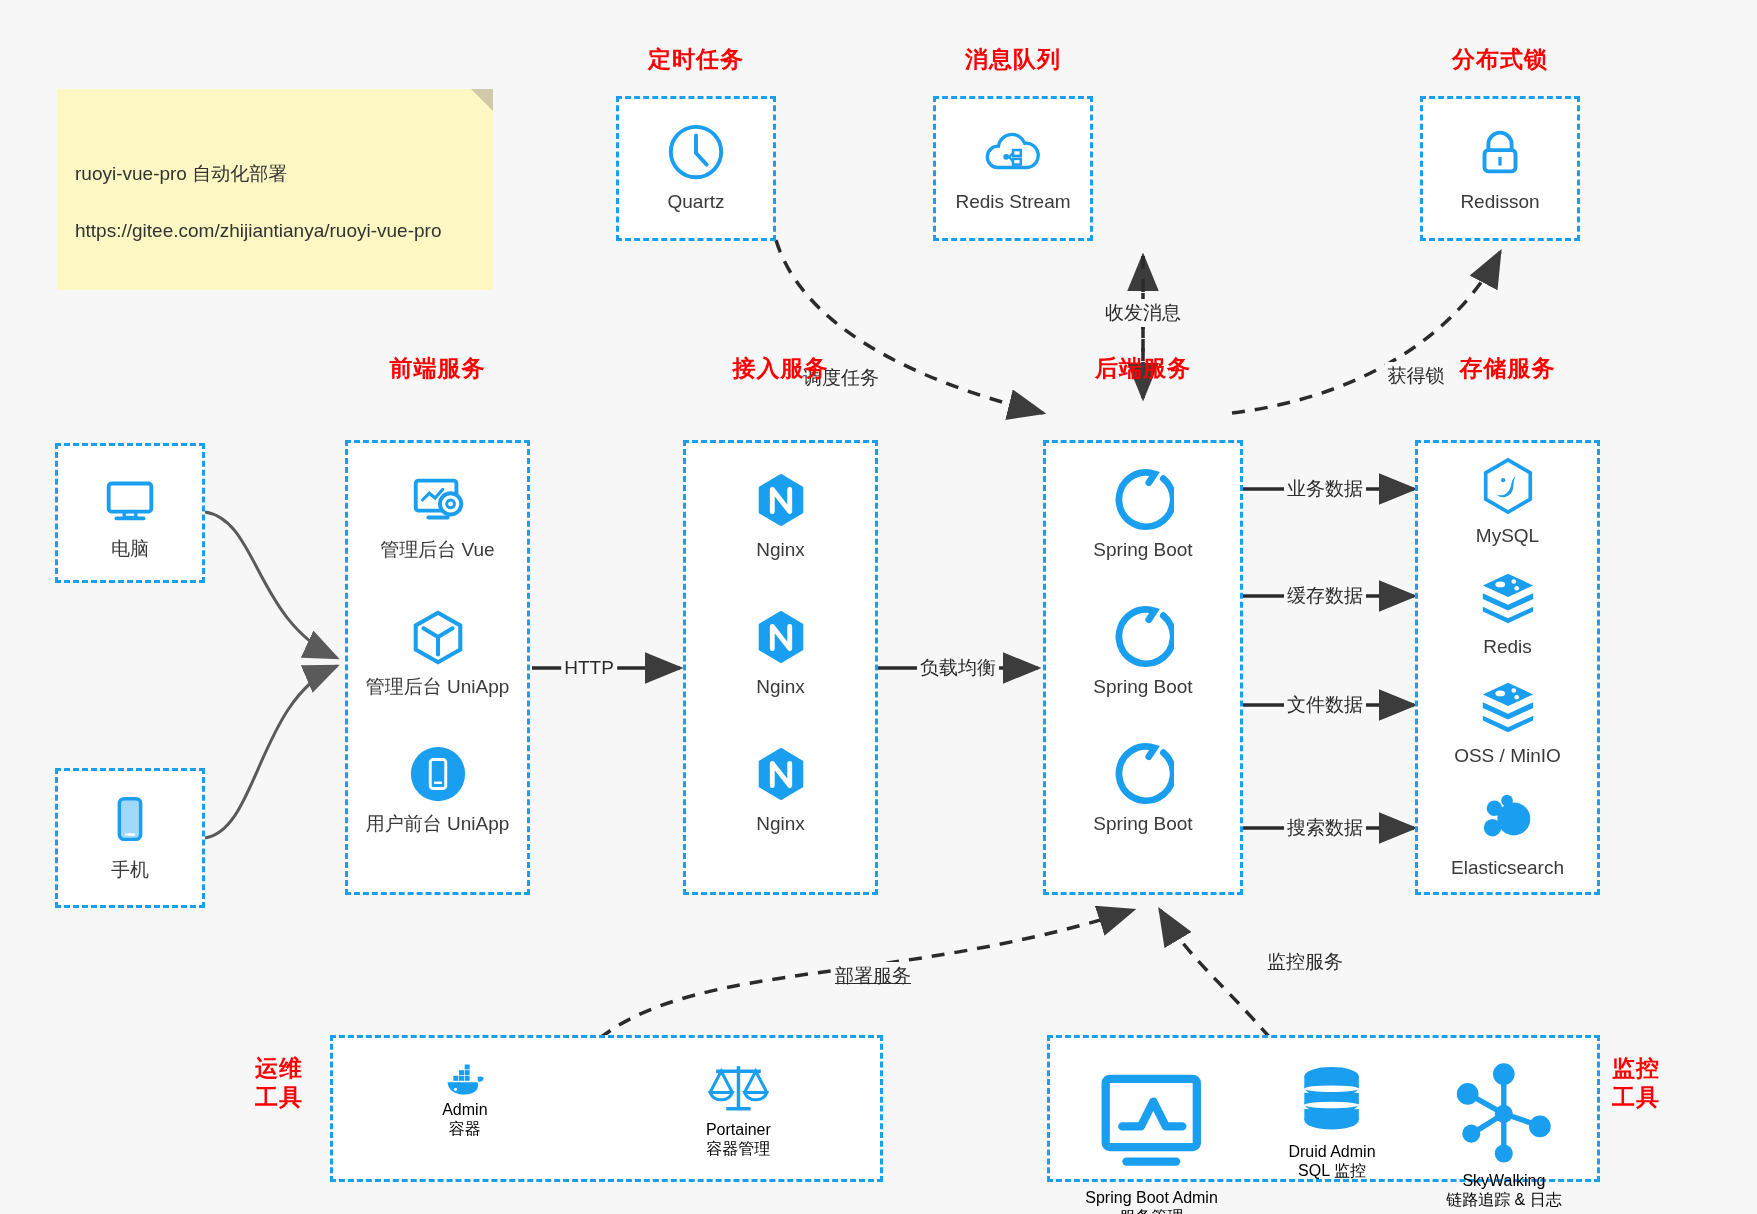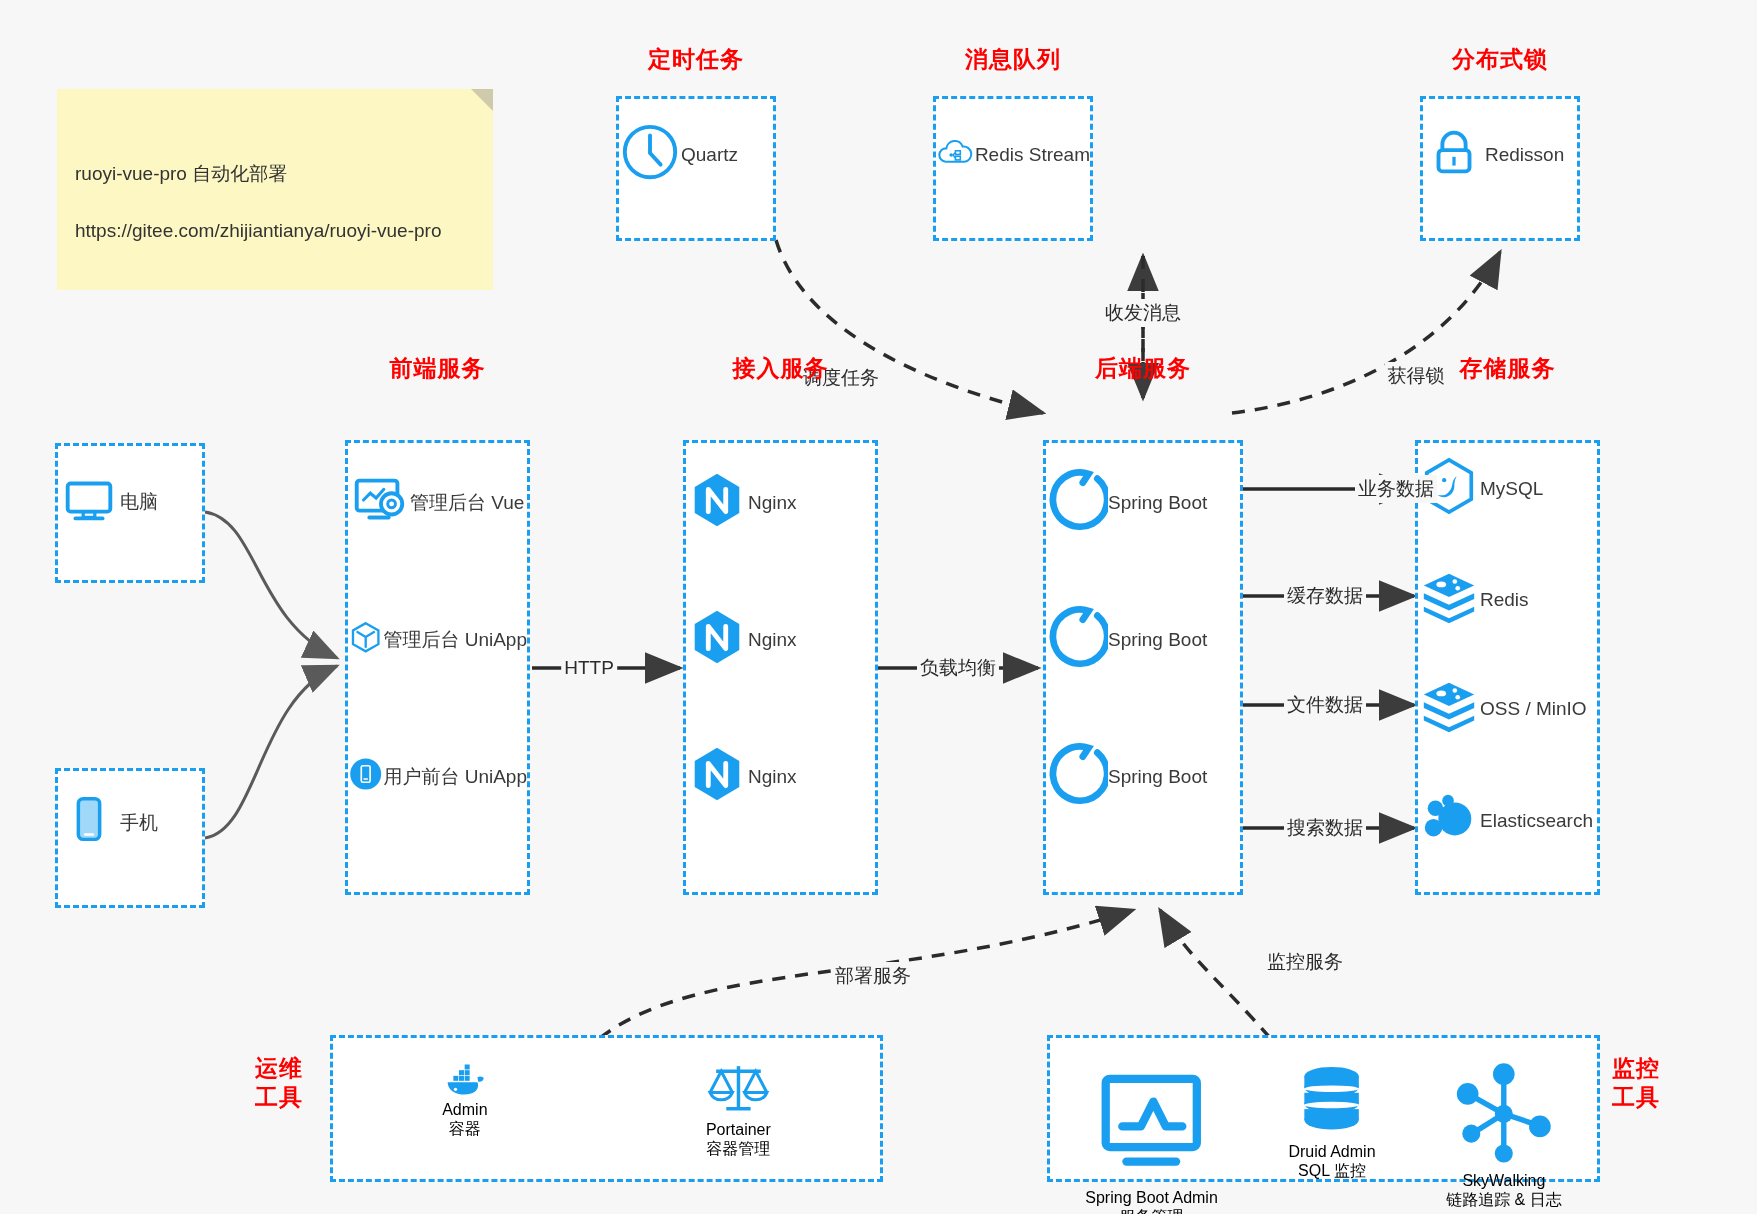"Quartz" .node { flex-direction: none -> column }
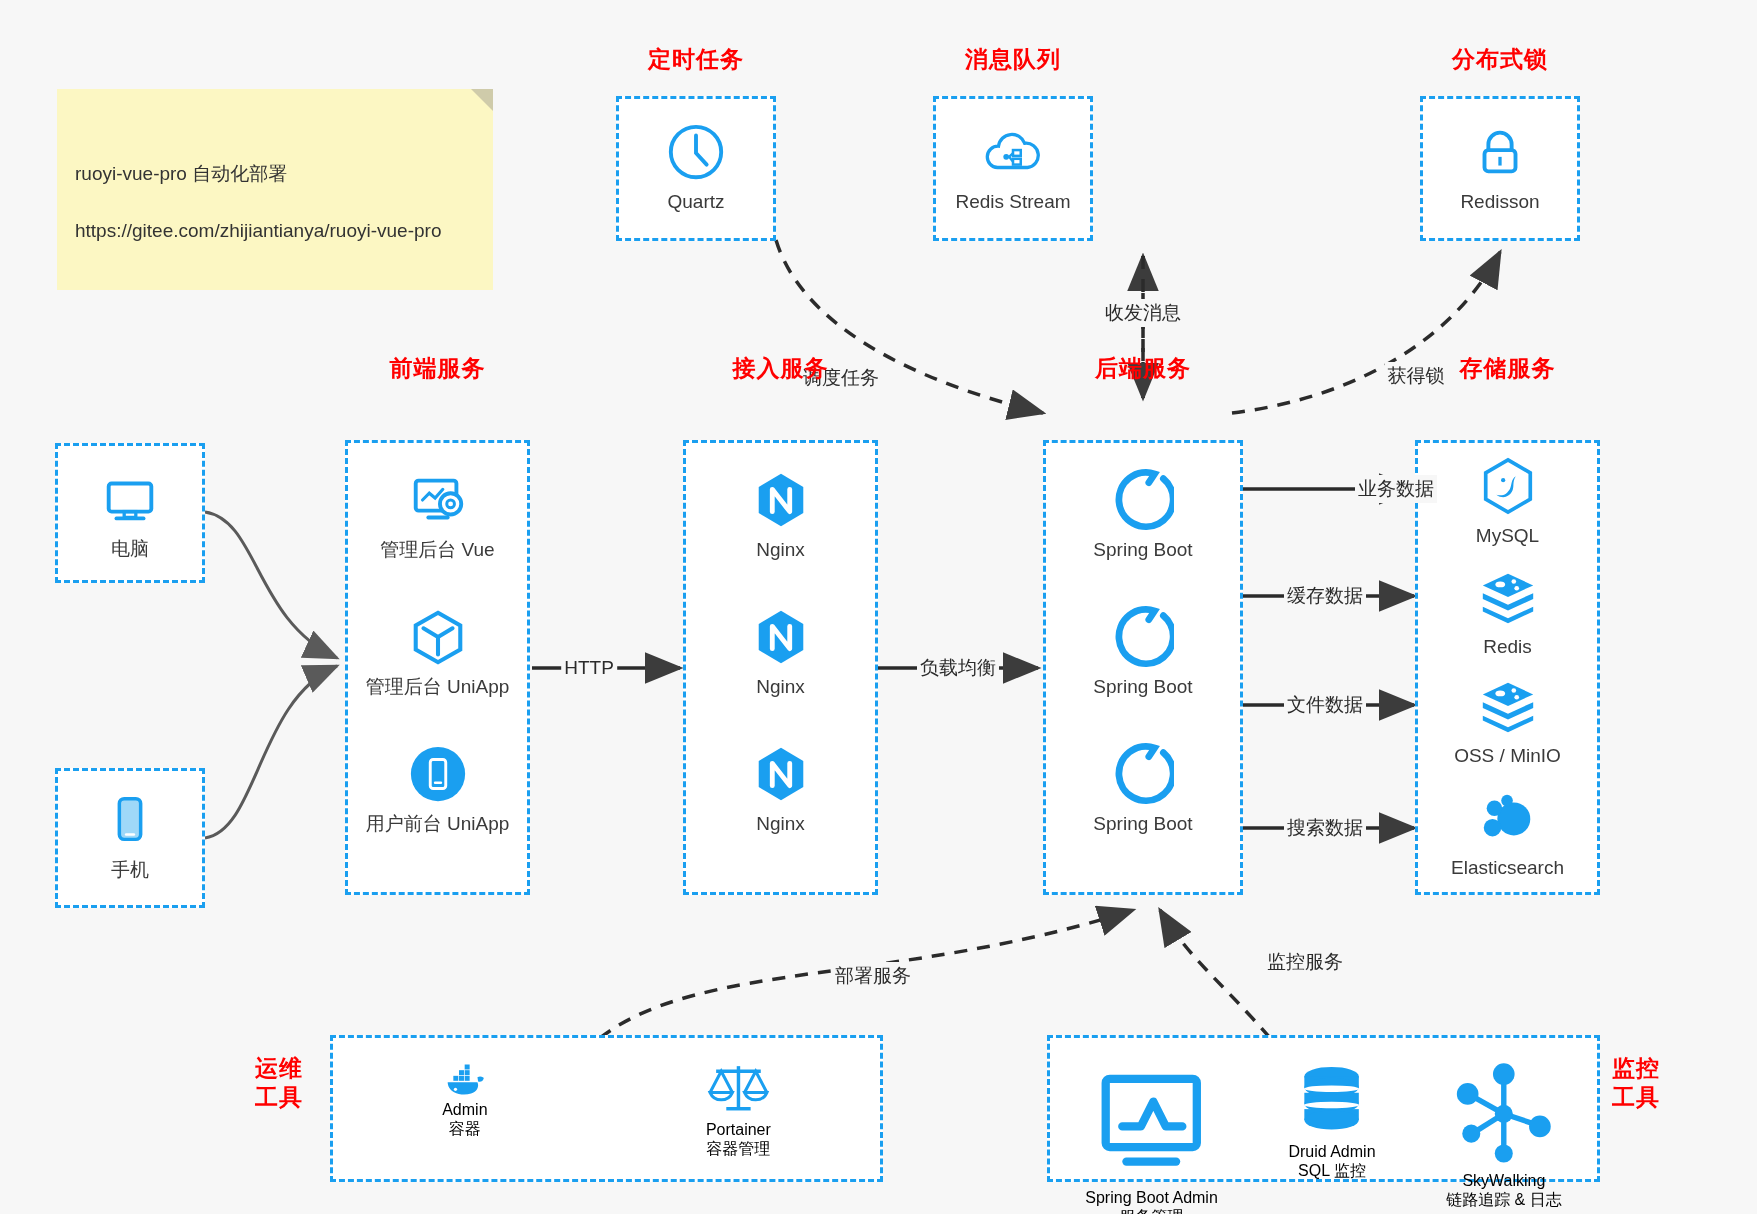"业务数据" div.elabel { left: 1396px -> 1325px }
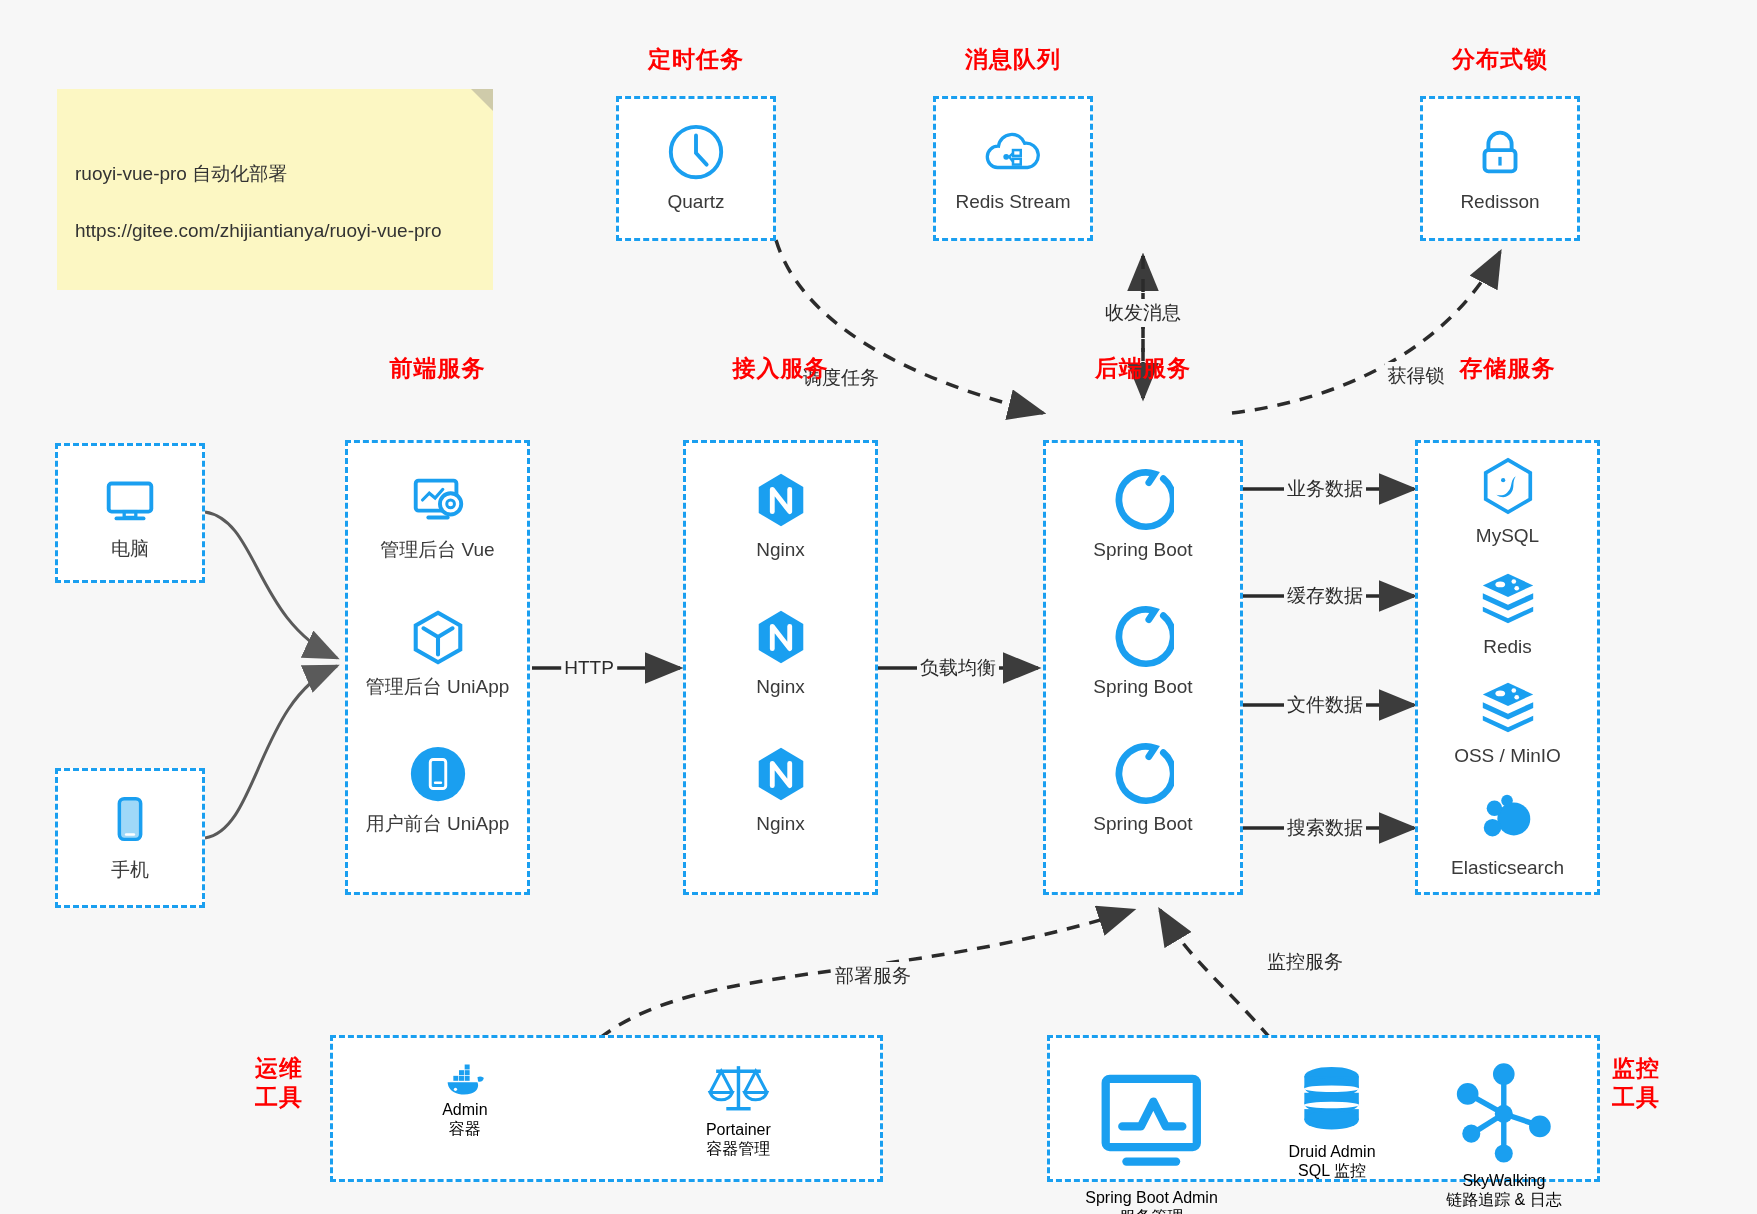"部署服务" div.elabel { text-decoration: none -> underline }
